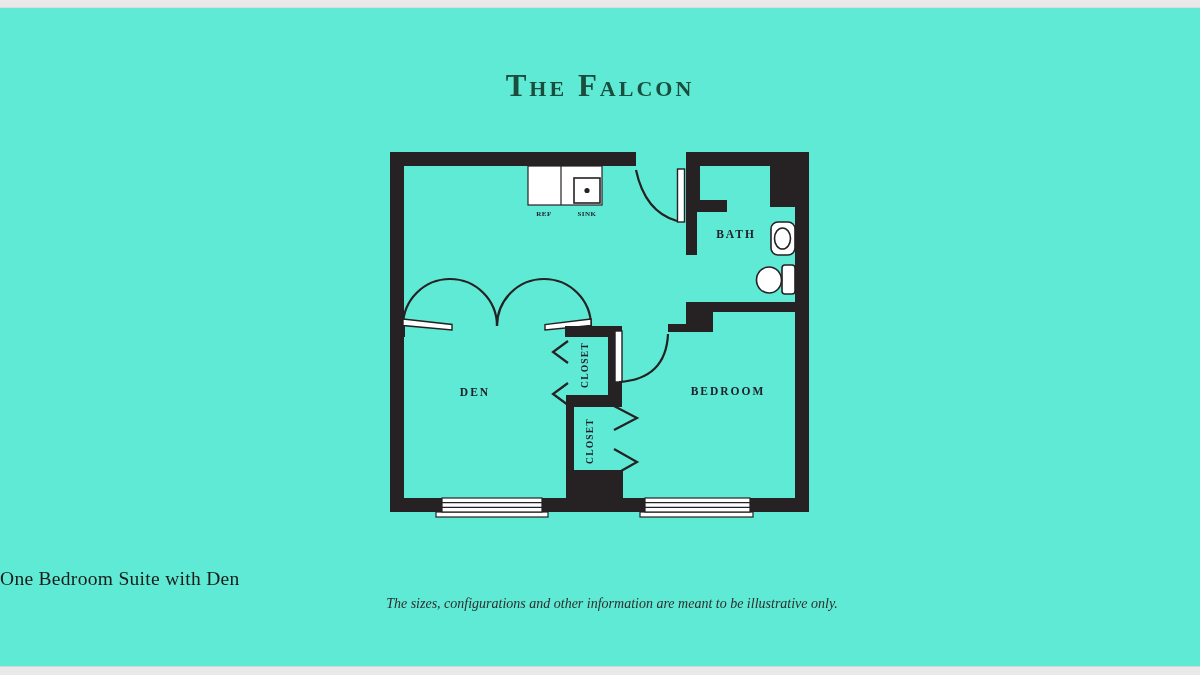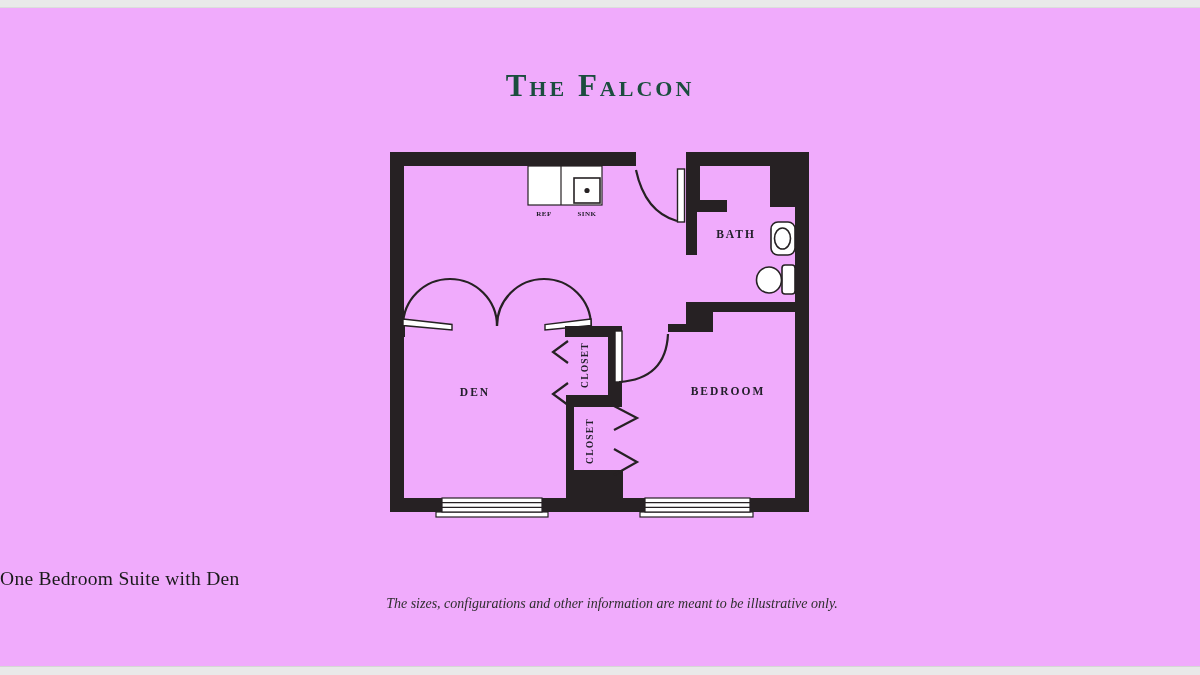"The Falcon" .stage { background: #f0abfc -> #5eead4 }
